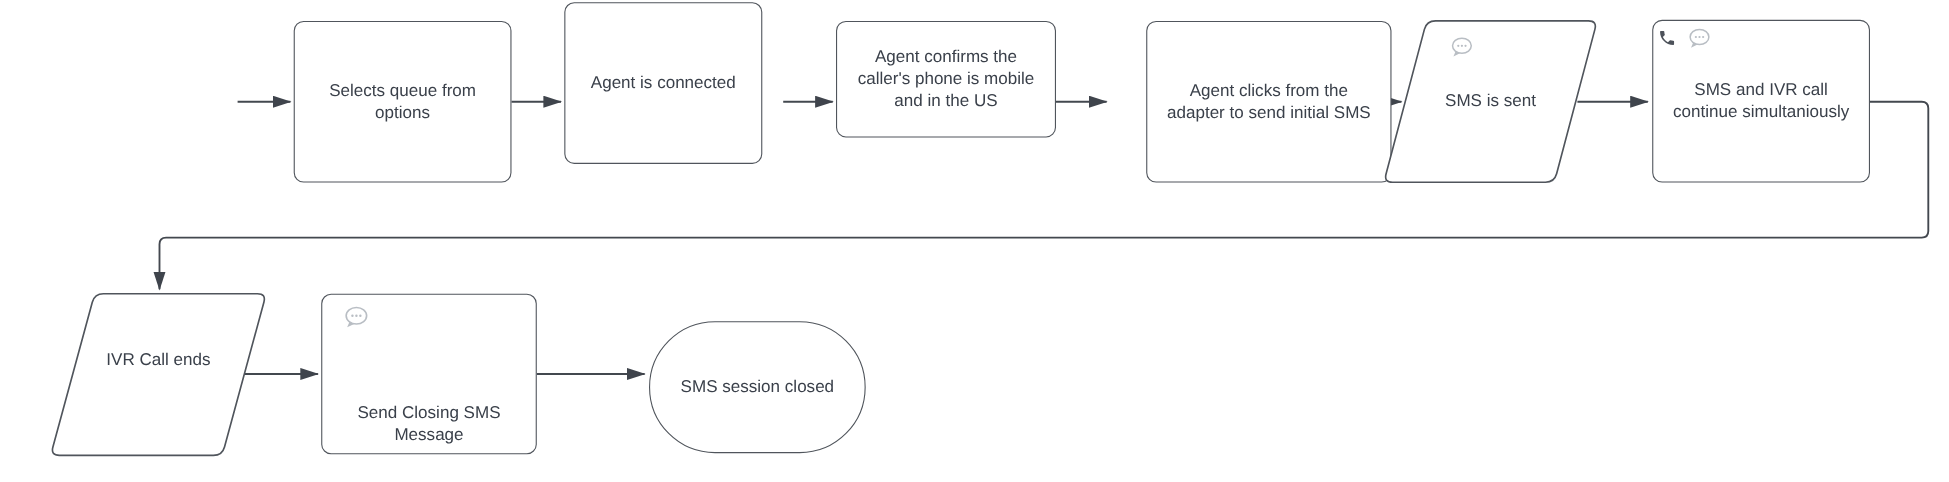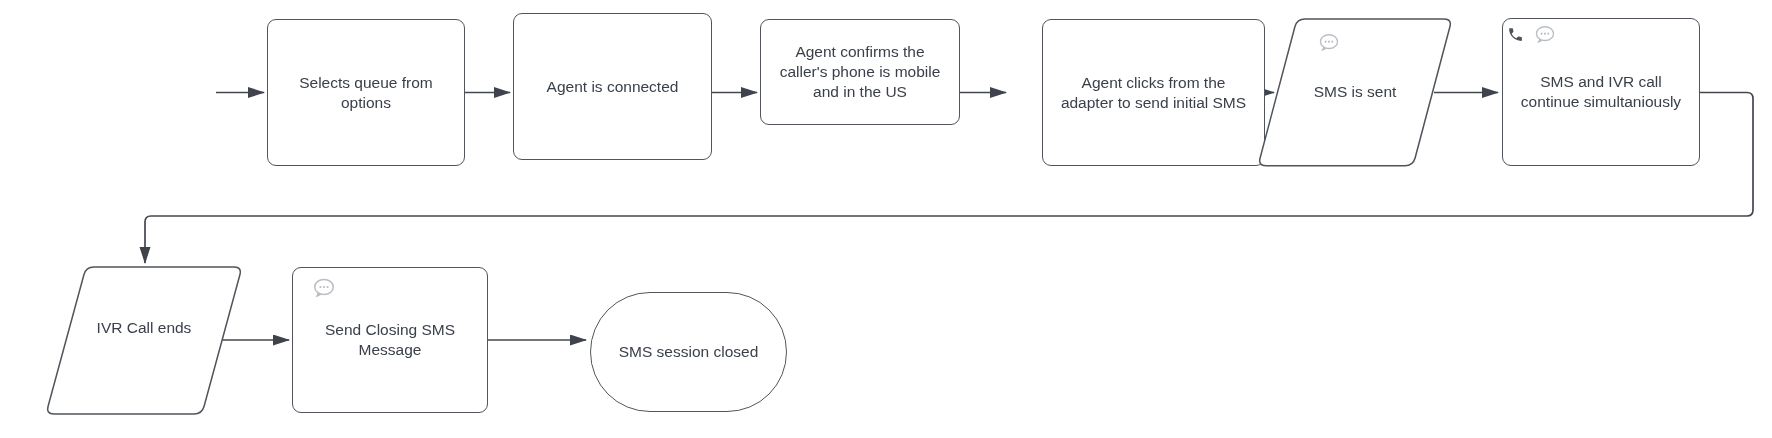"Agent is connected" div.node { top: 13px -> 2px; width: 199px -> 180px }
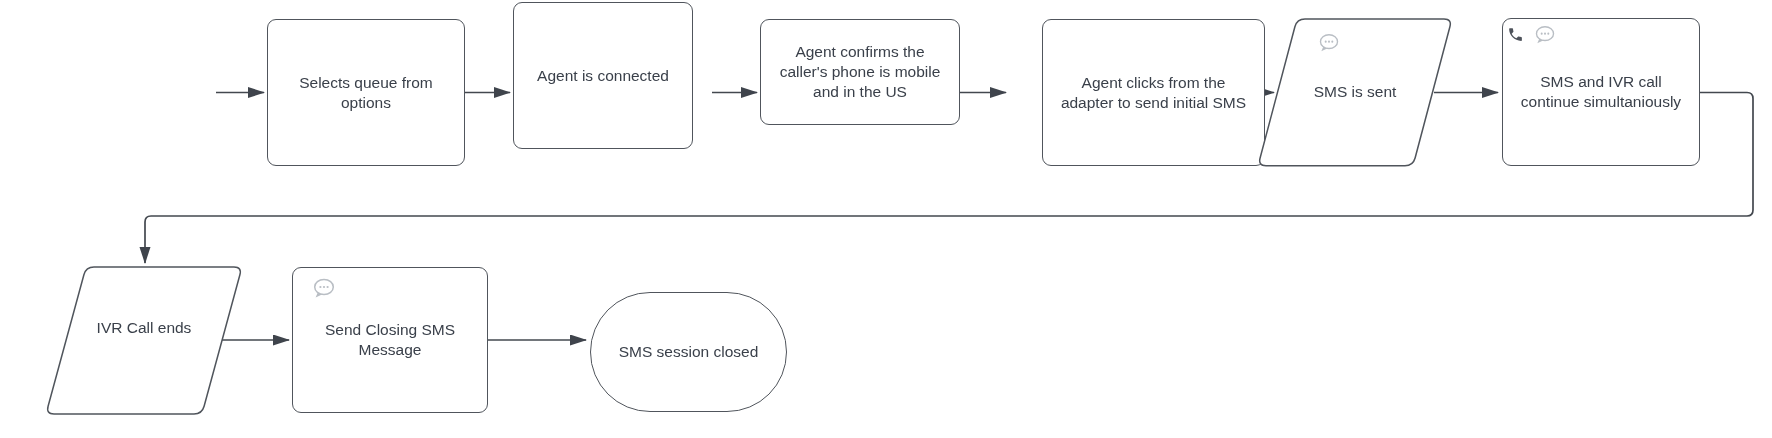"Send Closing SMS Message" div.node { align-items: none -> flex-end }
